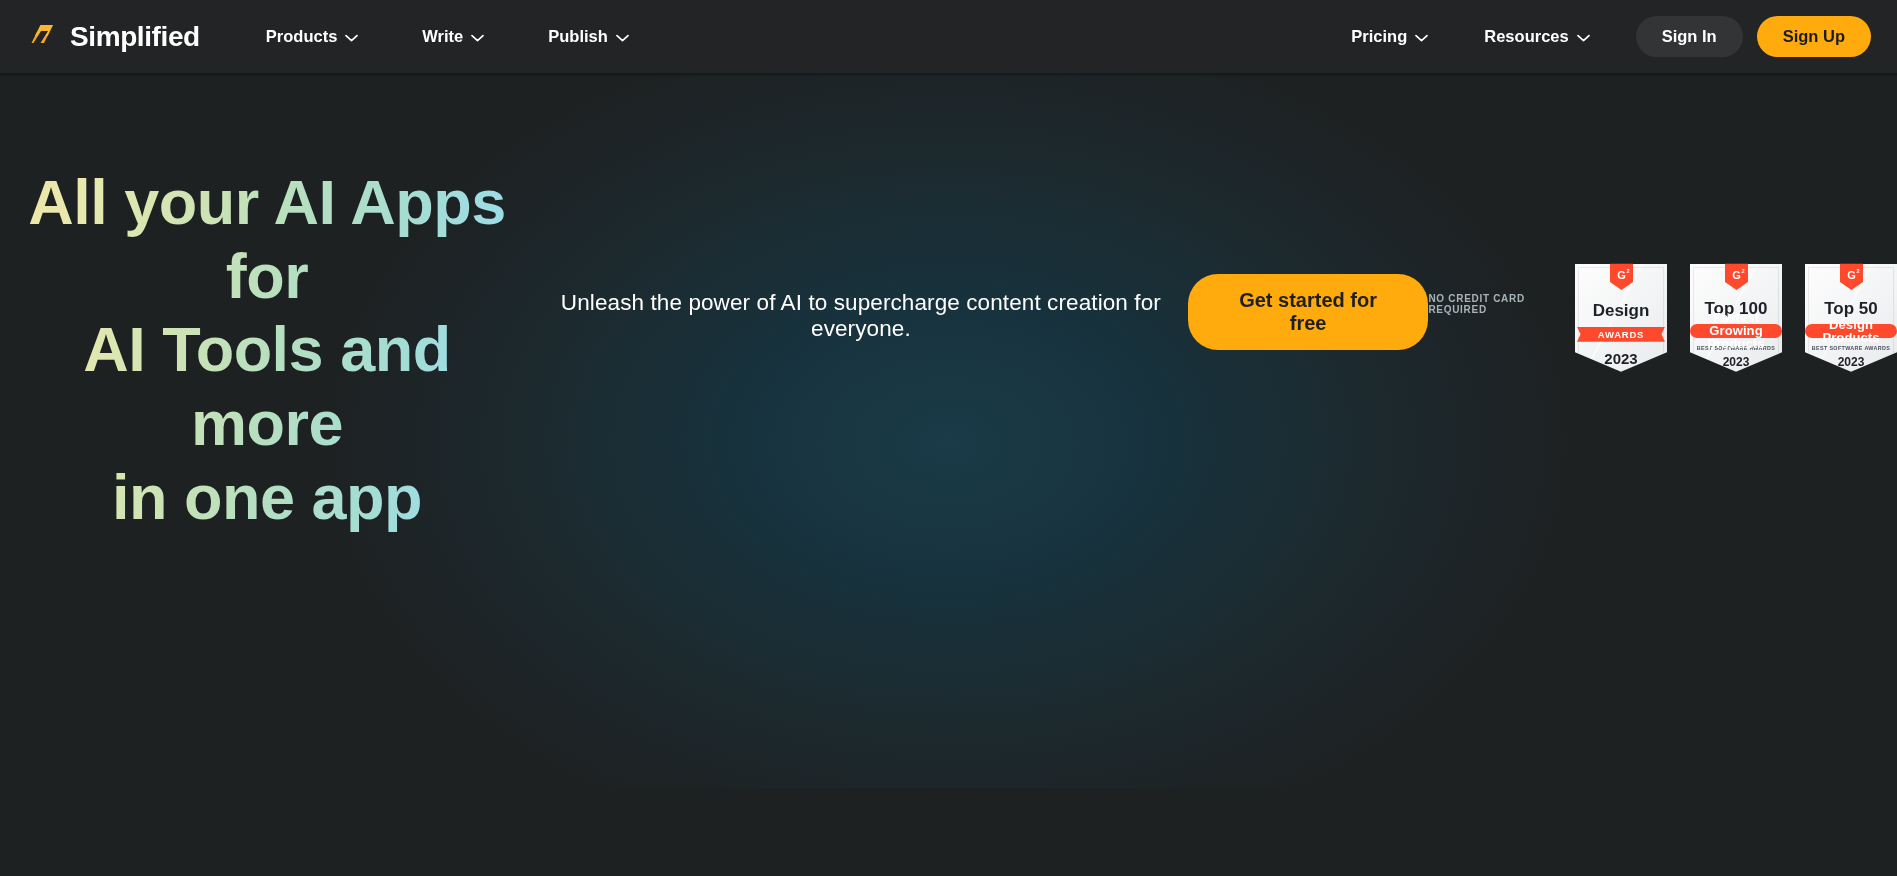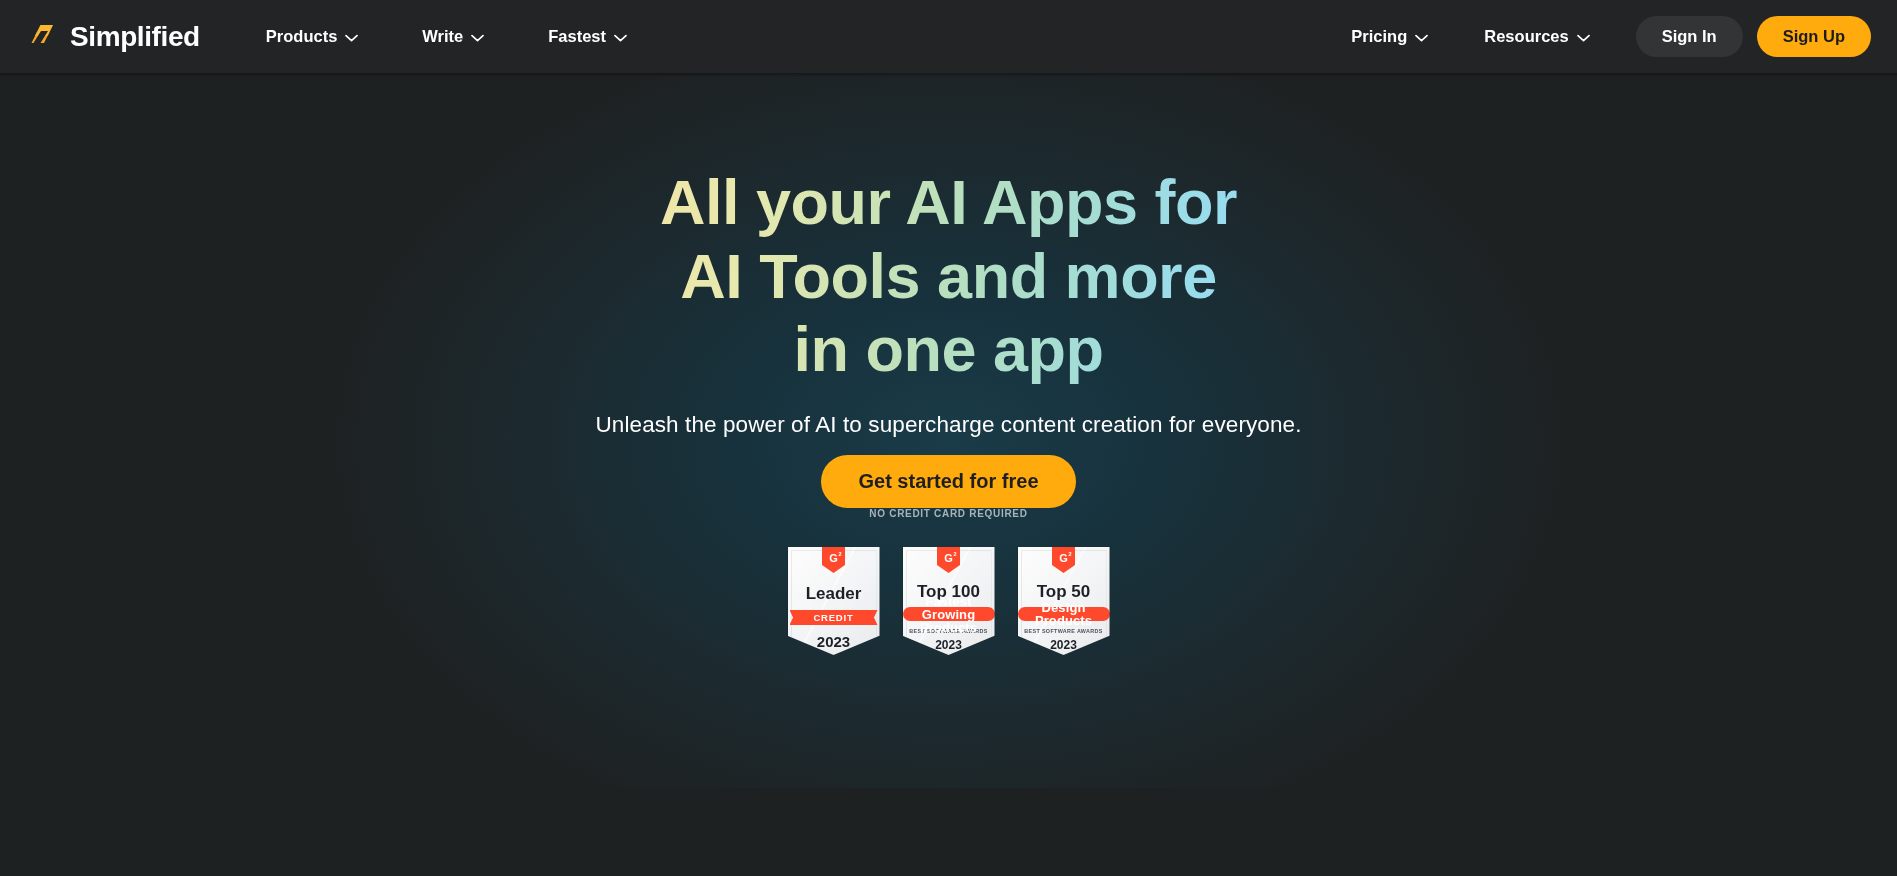"Fastest" span { text: Fastest -> Publish }
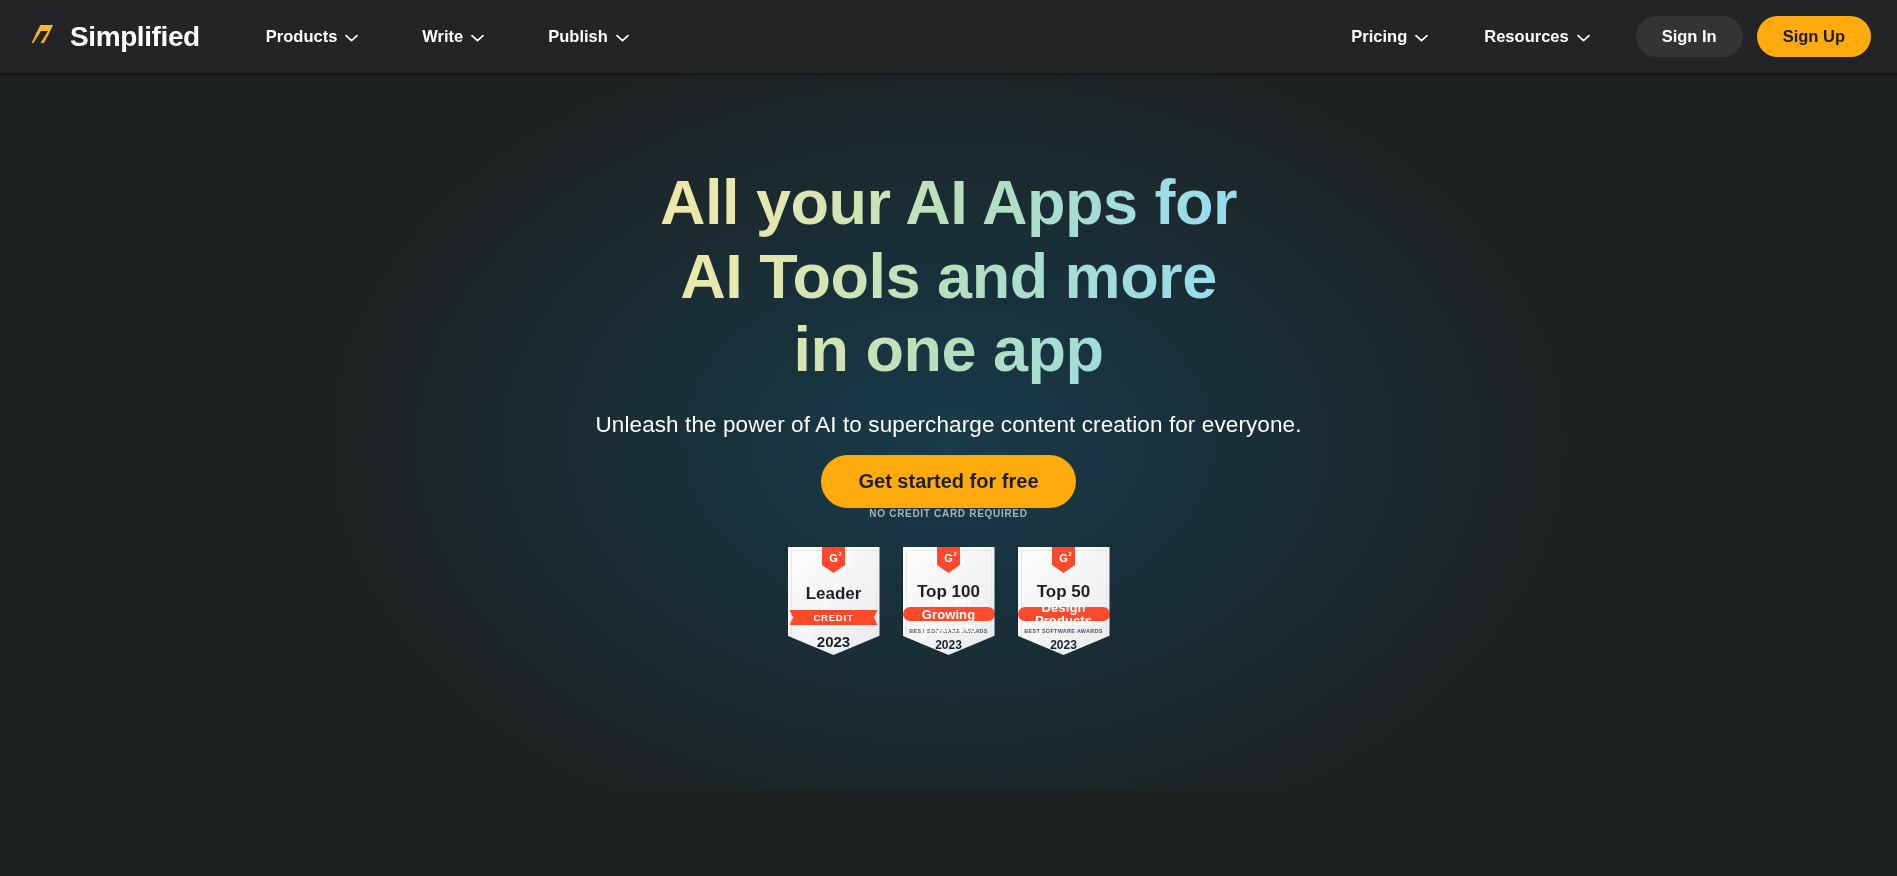"All your AI Apps for" .hero { flex-direction: column -> row }
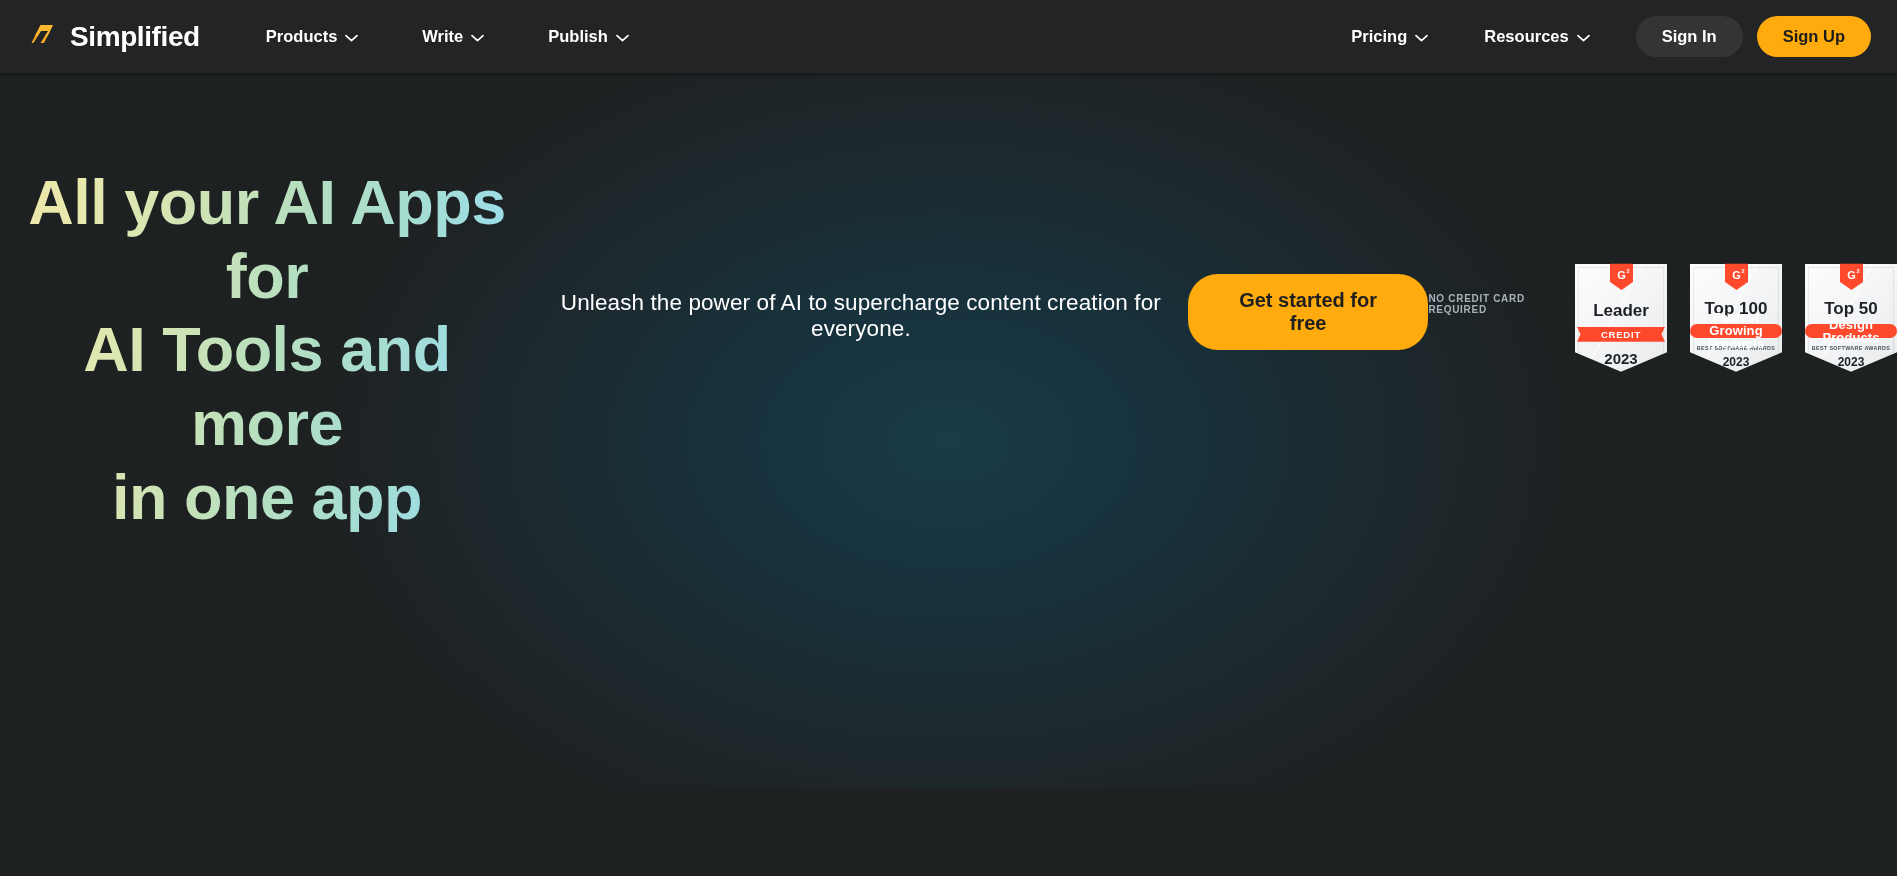"Leader" div.badge-title { text: Leader -> Design }
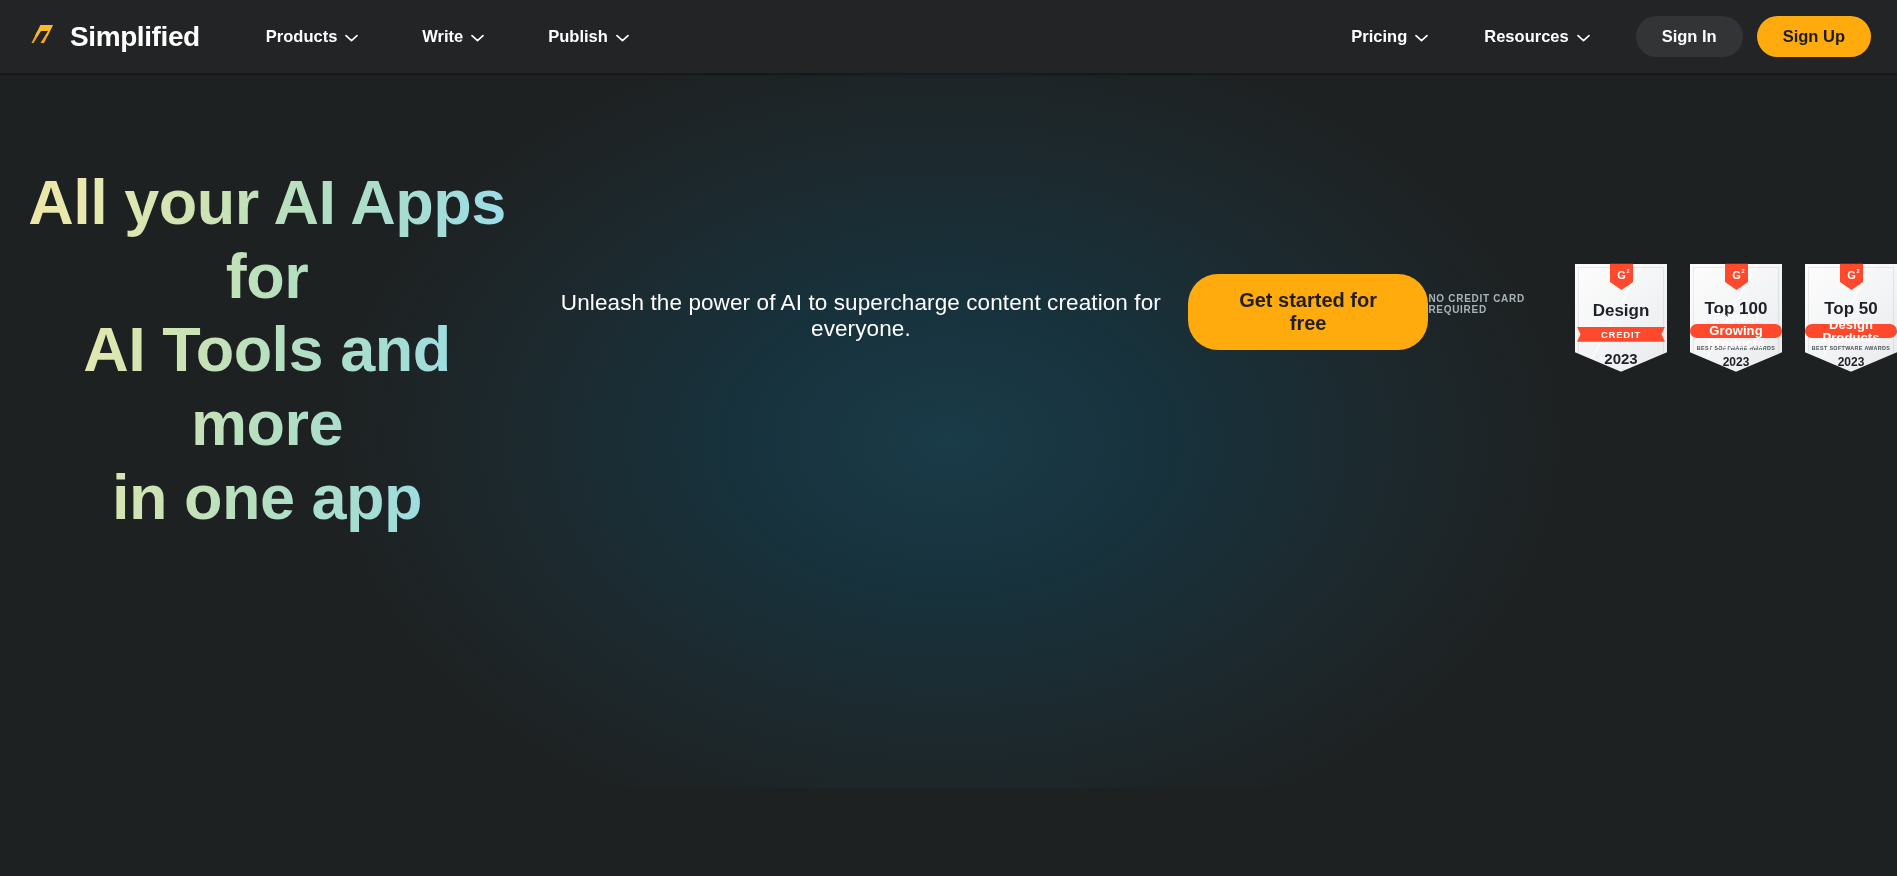"CREDIT" div.ribbon { text: CREDIT -> AWARDS }
